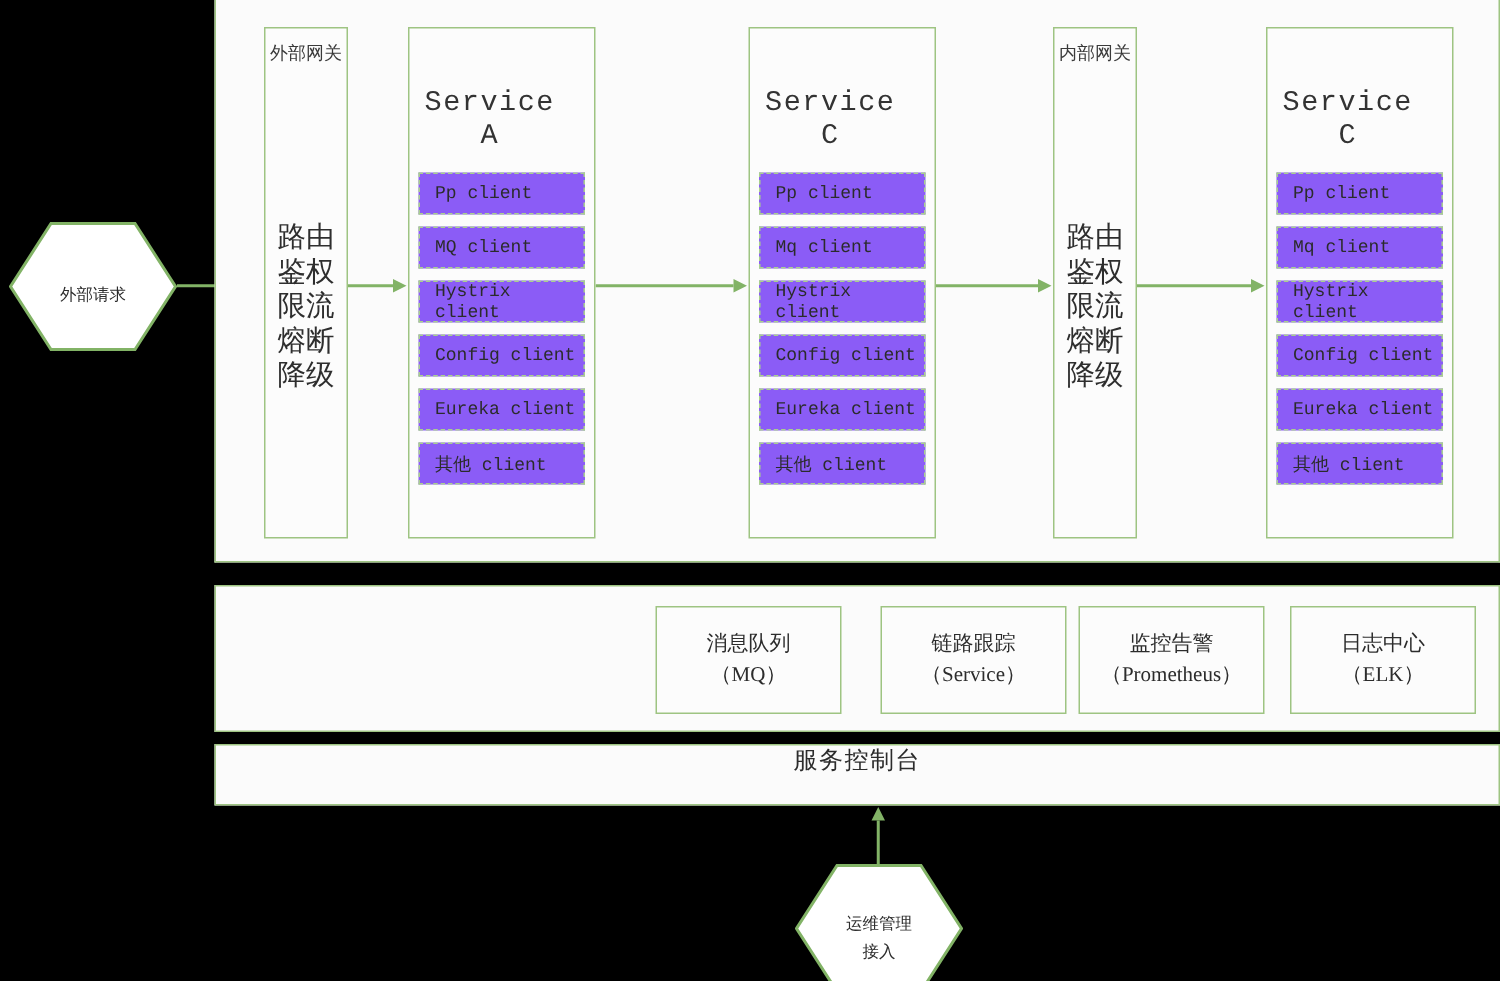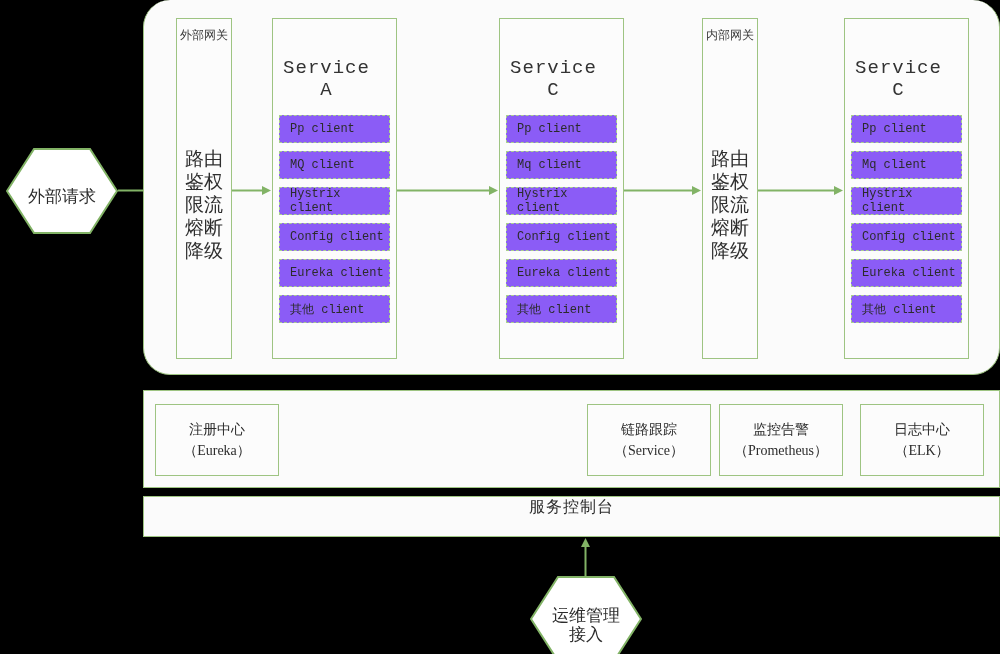"外部网关" #top-panel { border-radius: 27px -> none }
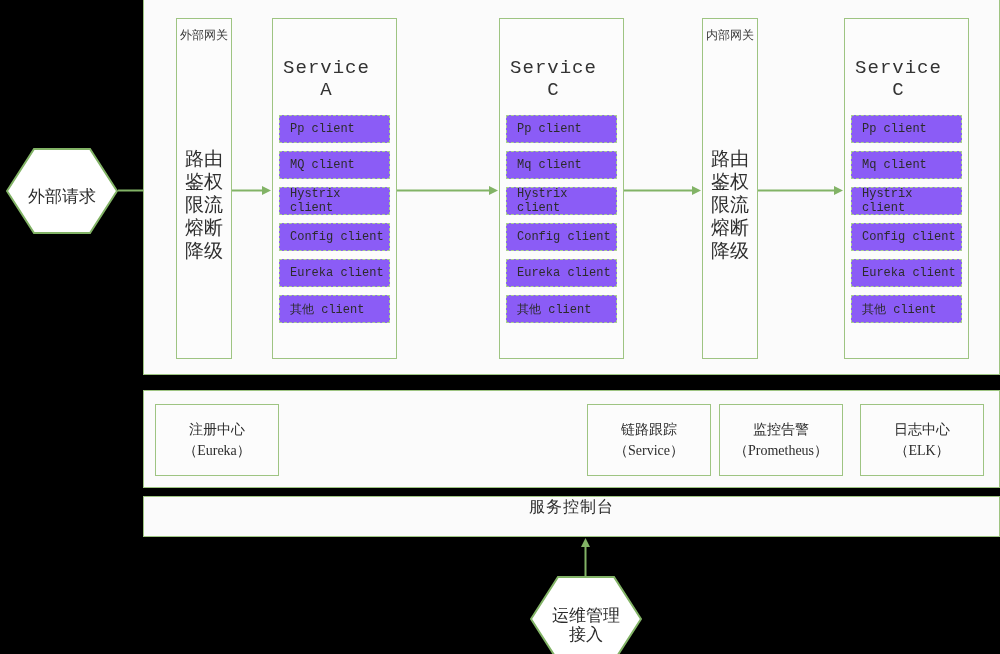"外部请求" .hex .hex-label { font-size: 17px -> 11px }
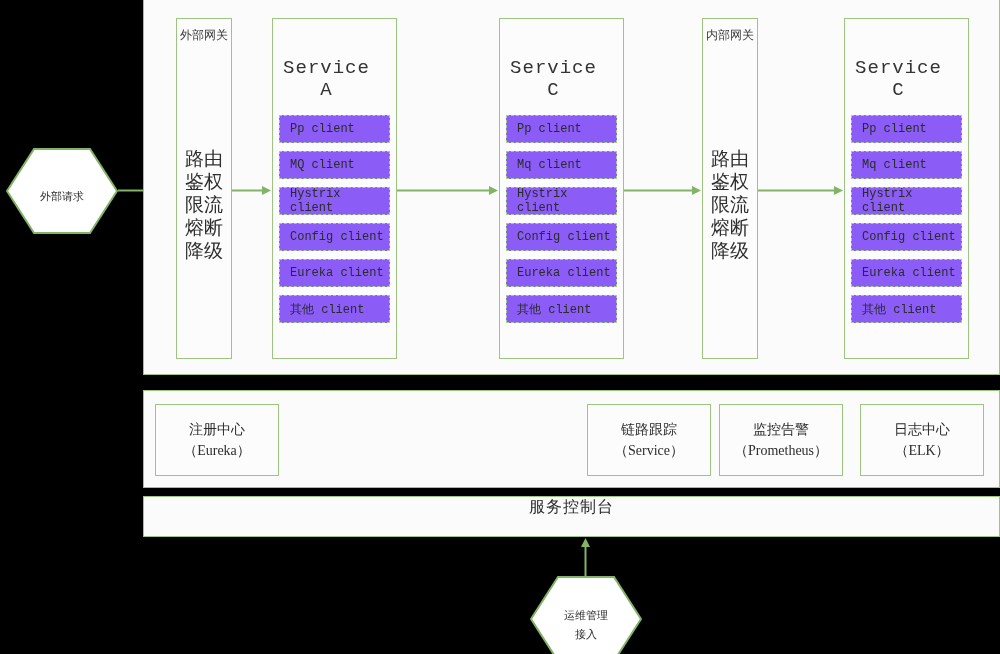"注册中心" div.infra-box { html: <div> <span>注册中心</span> <span>（Eureka）</span> </div> -> none }
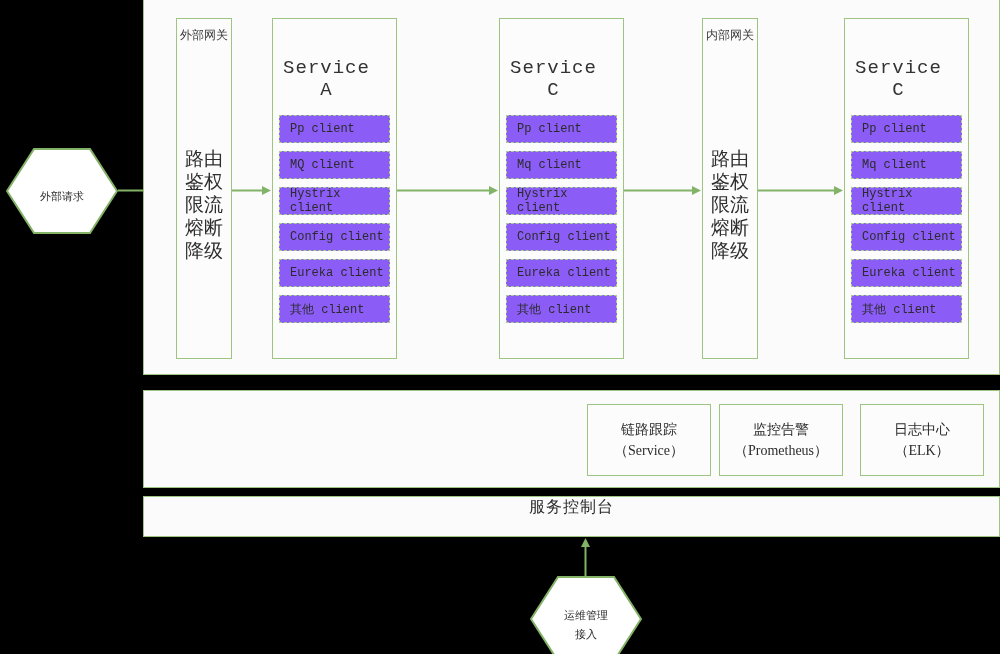"消息队列" div.infra-box { html: none -> <div> <span>消息队列</span> <span>（MQ）</span> </div> }
